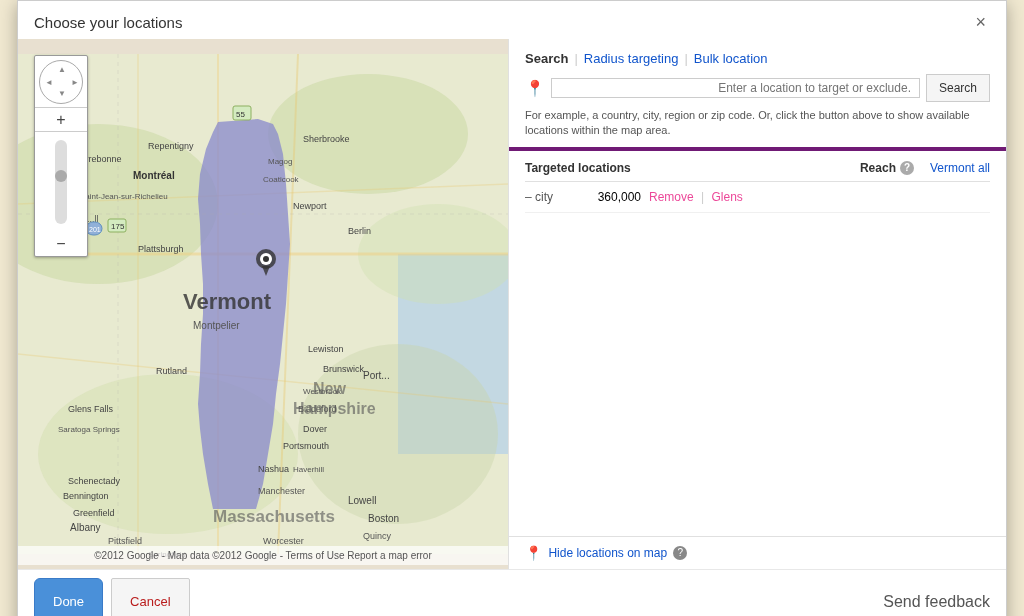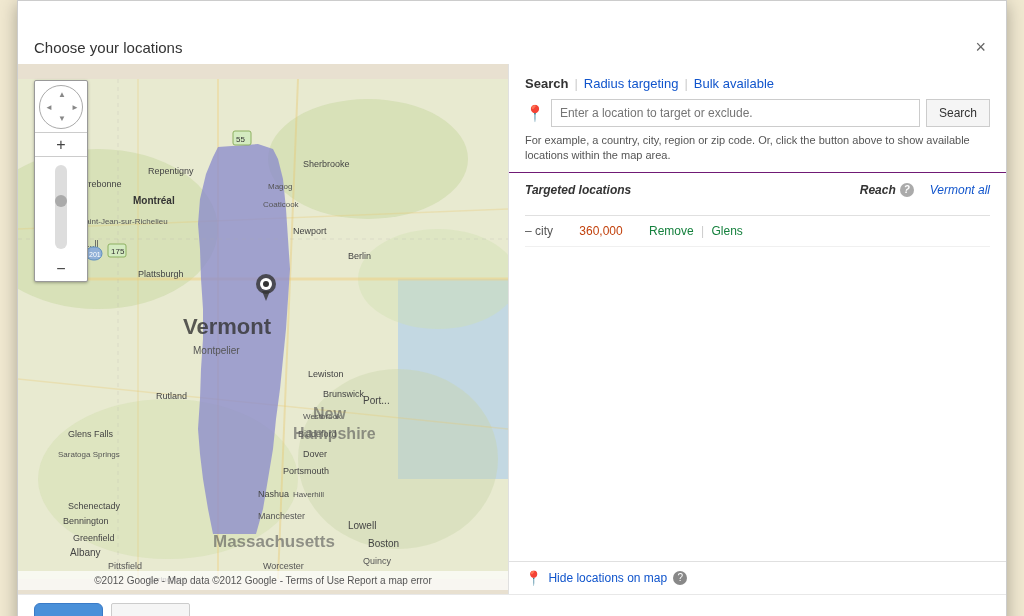"Choose your locations" .dialog-header { margin-top: 25px -> none }
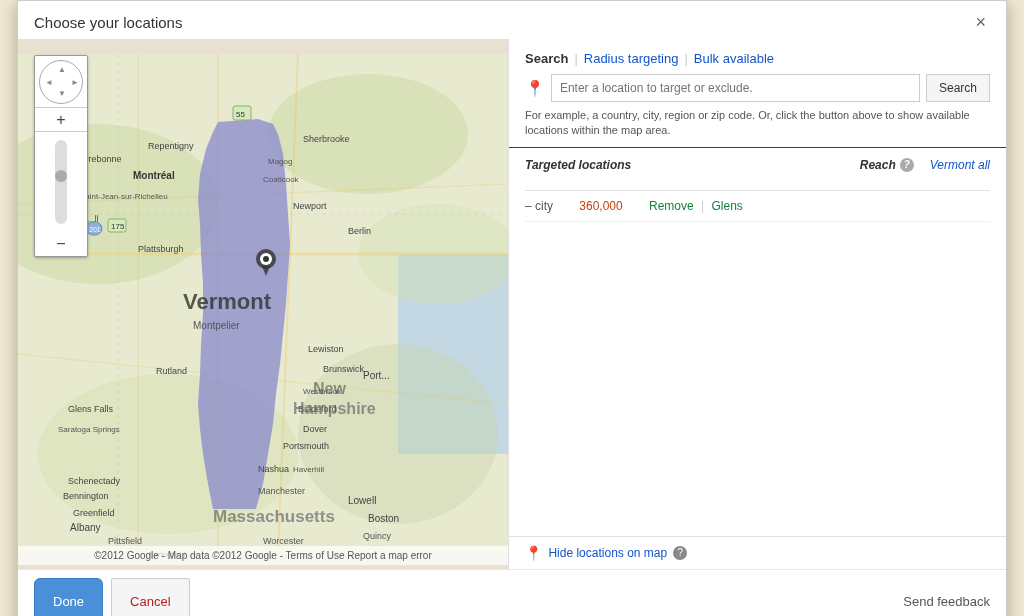"Search" .tabs-area { border-bottom: 1px solid #701a75 -> 4px solid #701a75 }
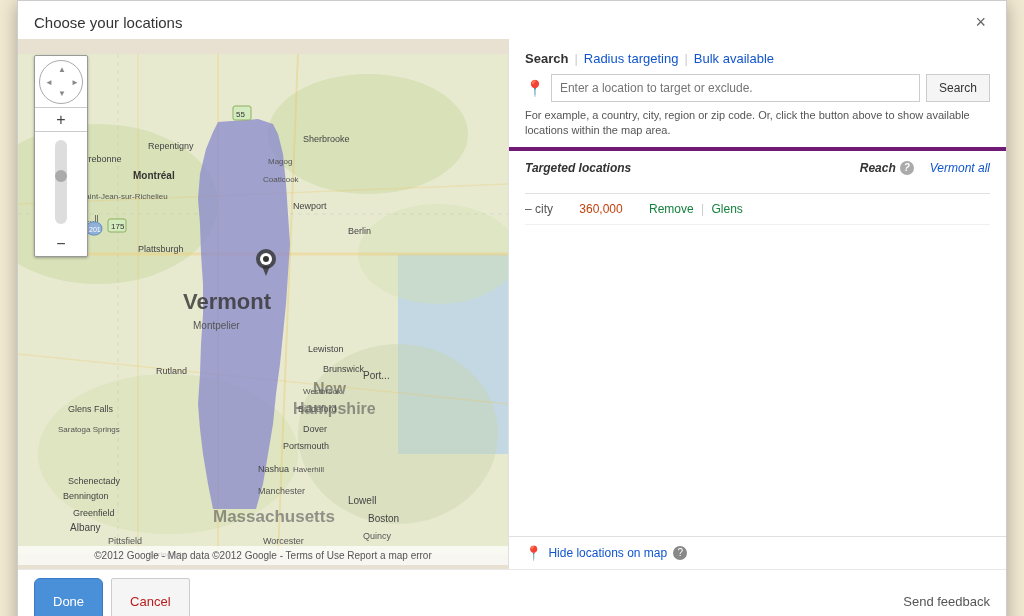"Bulk available" span.tab-link { text: available -> location }
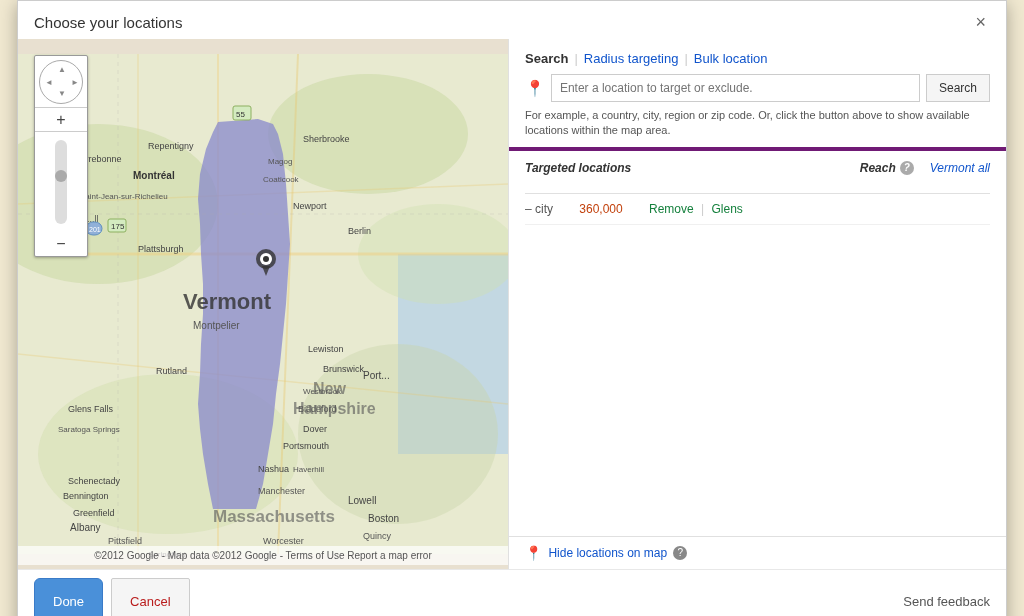"Enter a location to target" .search-input { height: 28px -> 20px; text-align: none -> right }
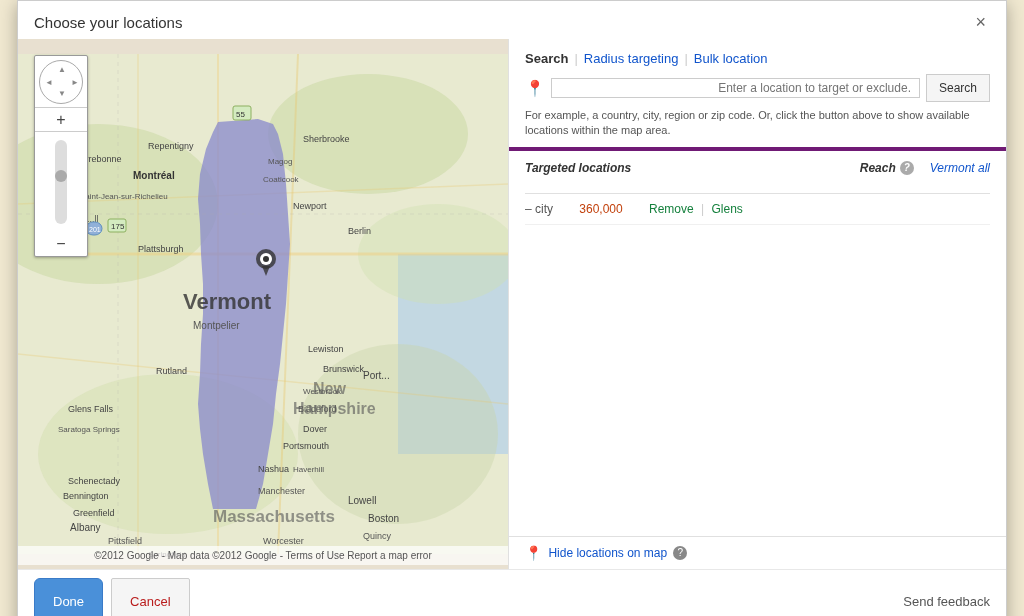"Targeted locations" .targeted-header { font-style: italic -> none; padding: 10px 0 18px -> 10px 0 6px }
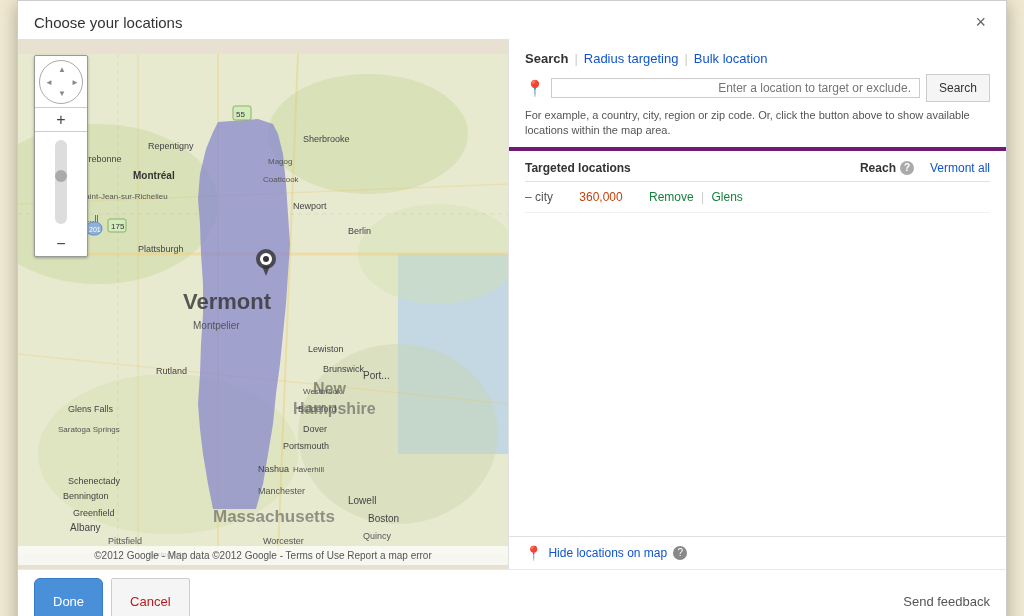"360,000" .location-reach { color: #c2410c -> #000000; text-align: center -> right }
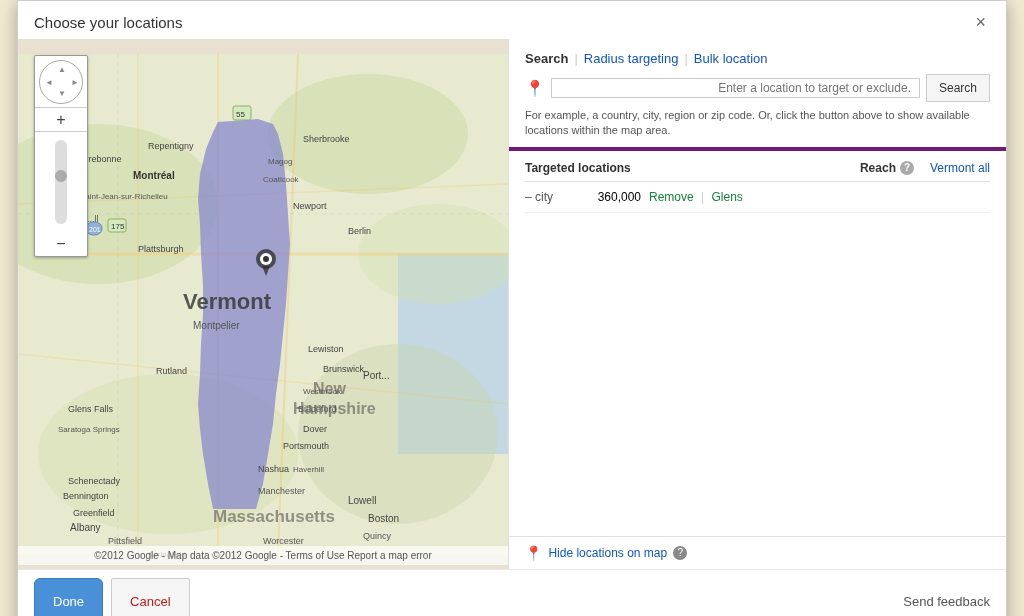"Remove" .action-link { color: #15803d -> #ec4899 }
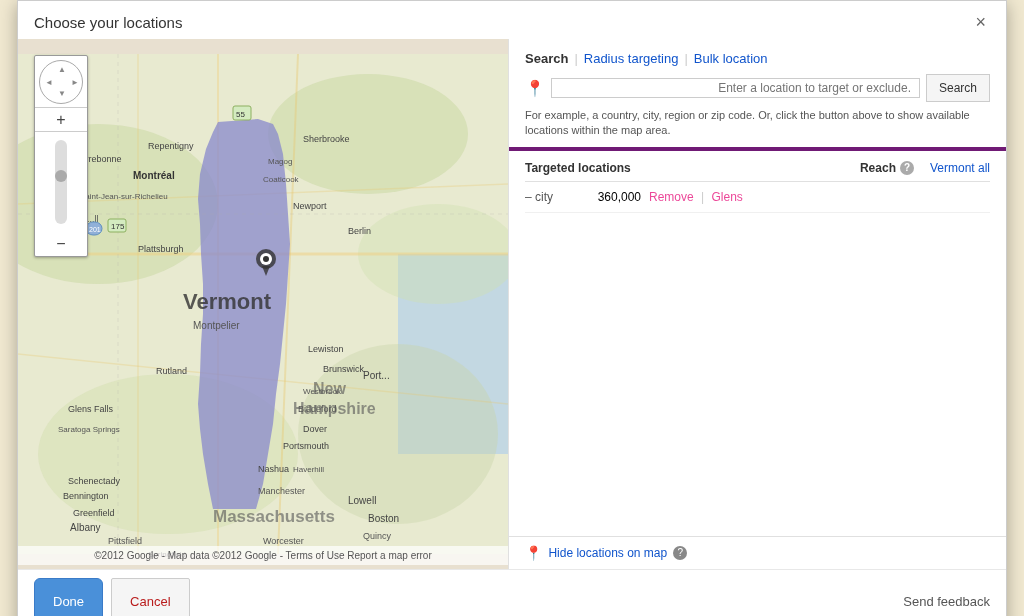"Send feedback" .send-feedback { font-size: 13px -> 16px }
